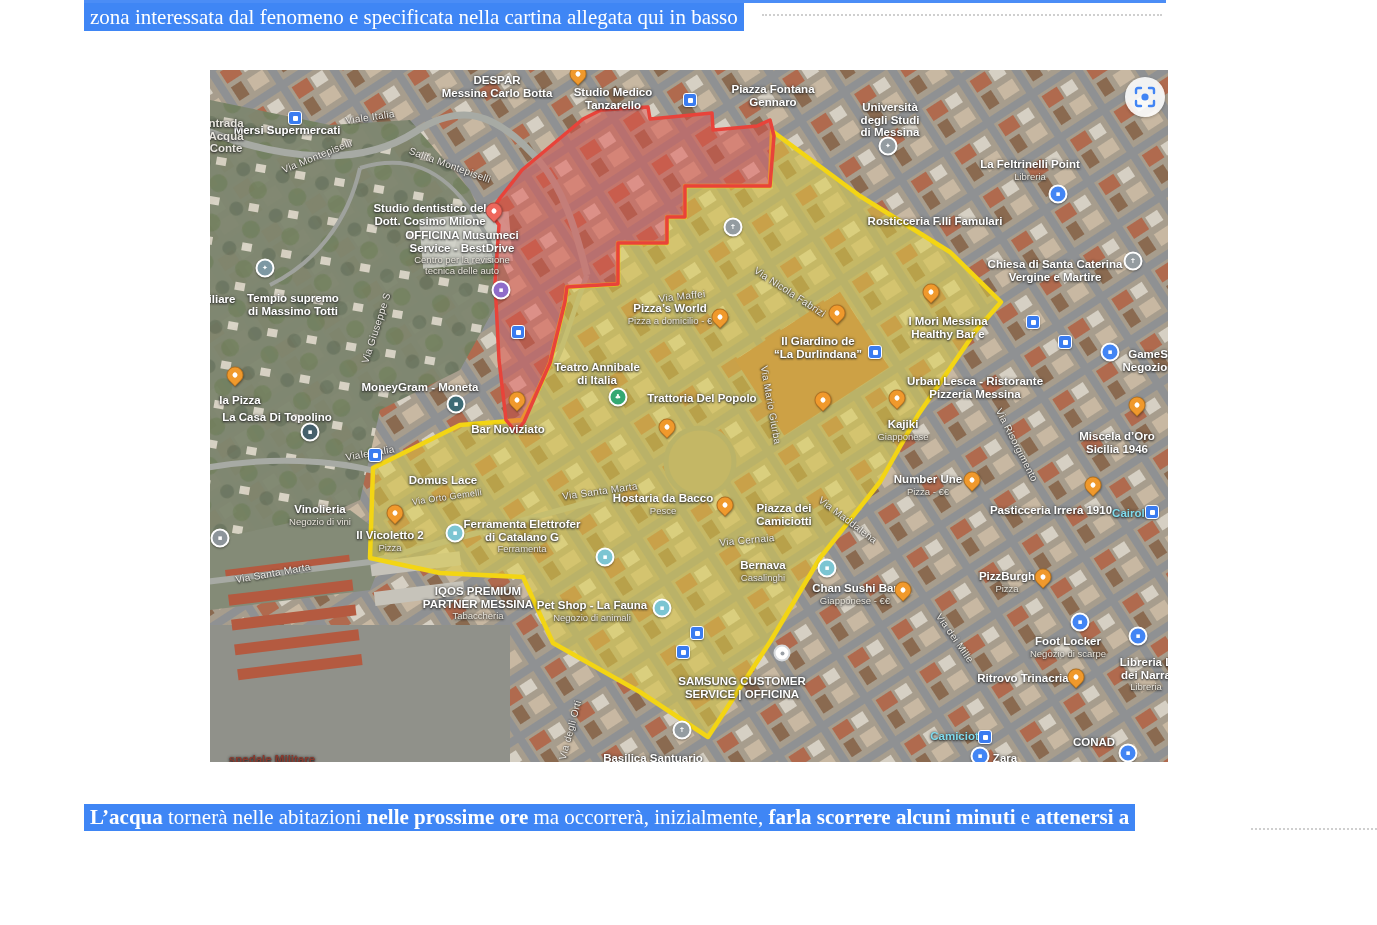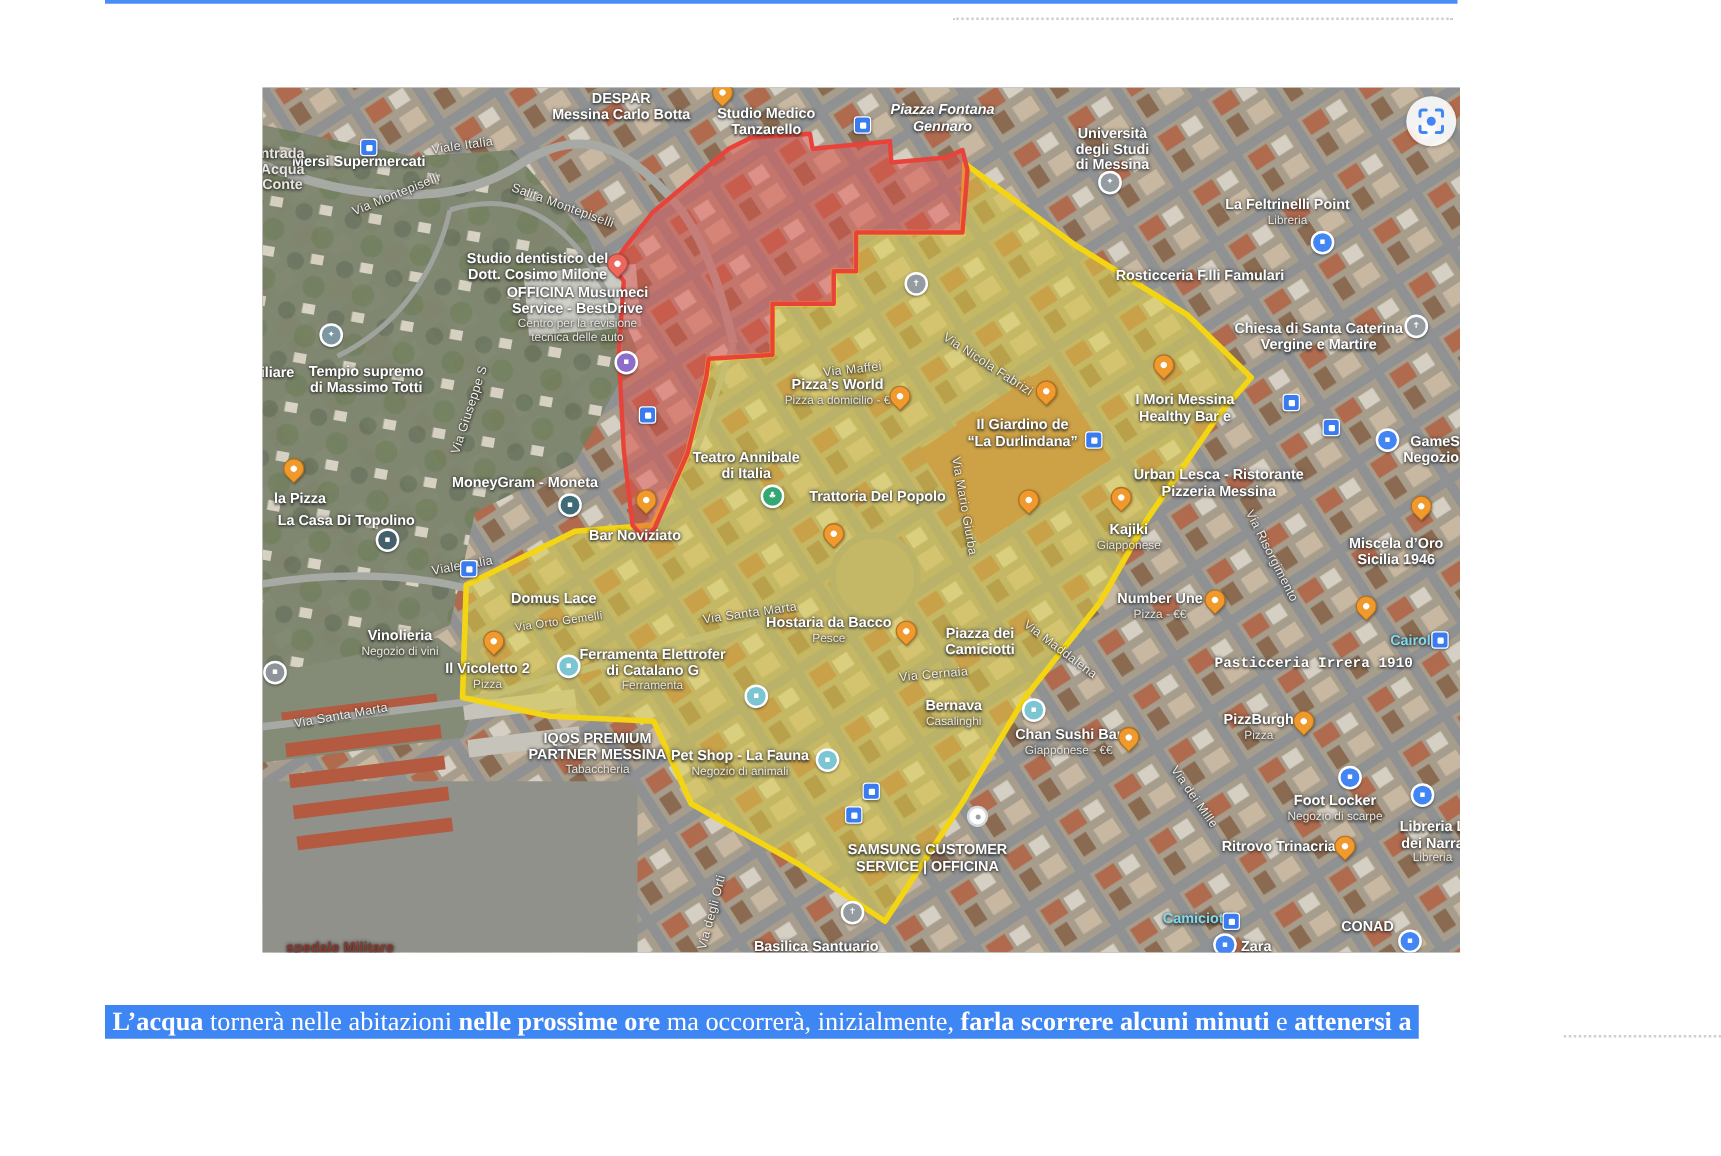"zona interessata dal fenomeno e" span.hl { html: none -> <span>zona interessata dal fenomeno e specificata nella cartina allegata qui in basso</span> }
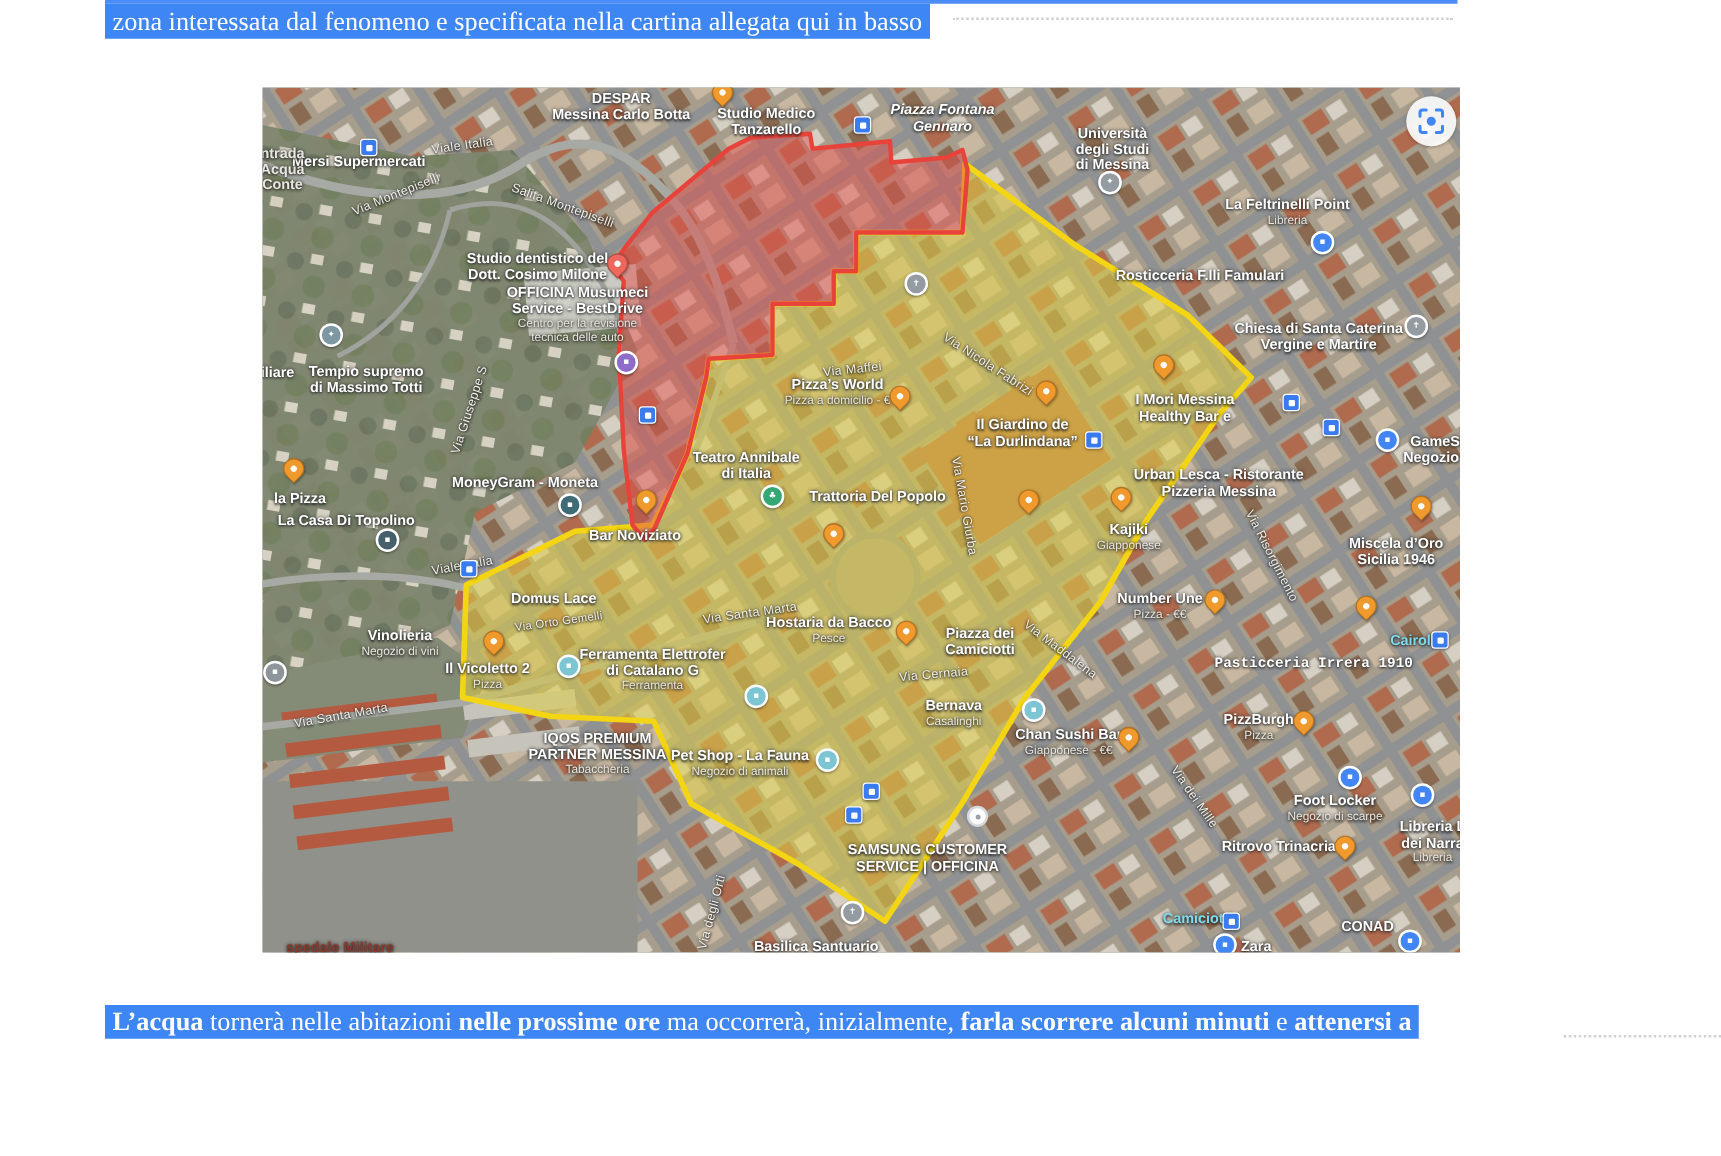"Piazza Fontana" div.poi { font-style: italic -> none; left: 544px -> 563px }
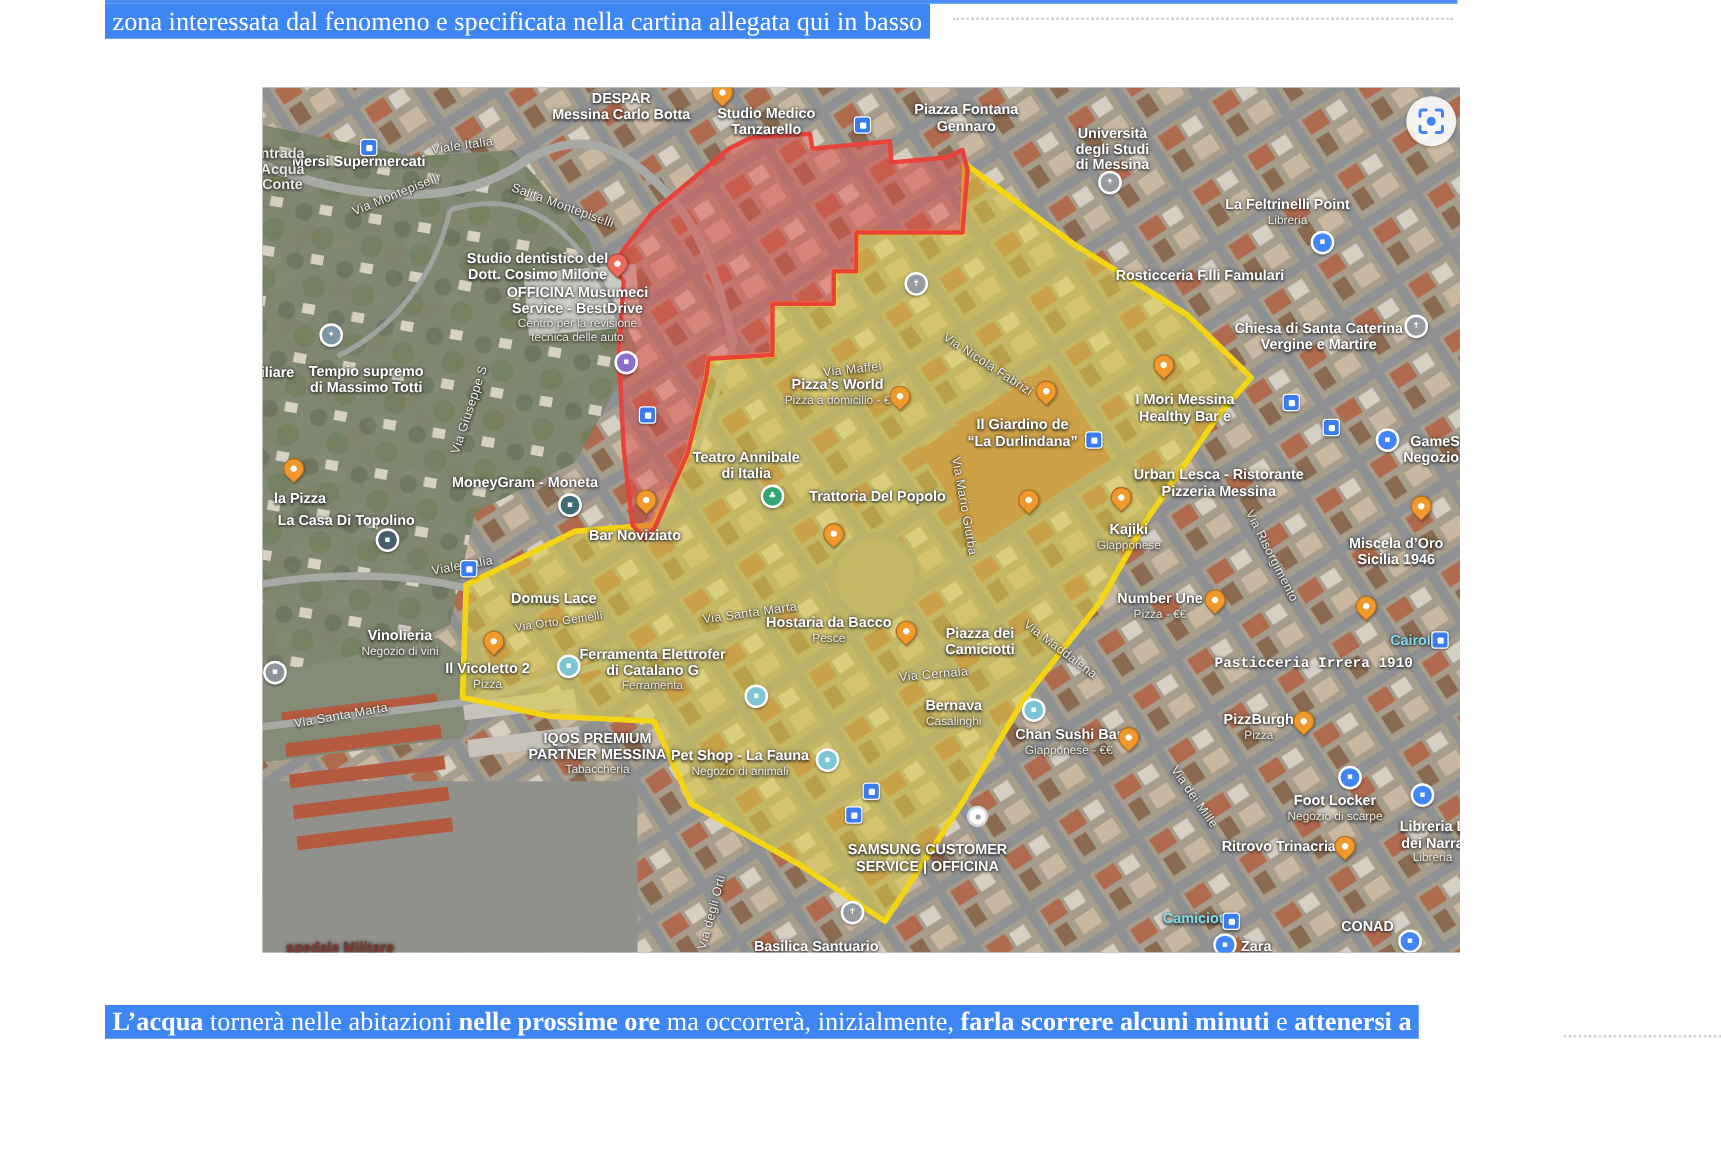"Rosticceria F.lli Famulari" div.poi { left: 750px -> 725px }
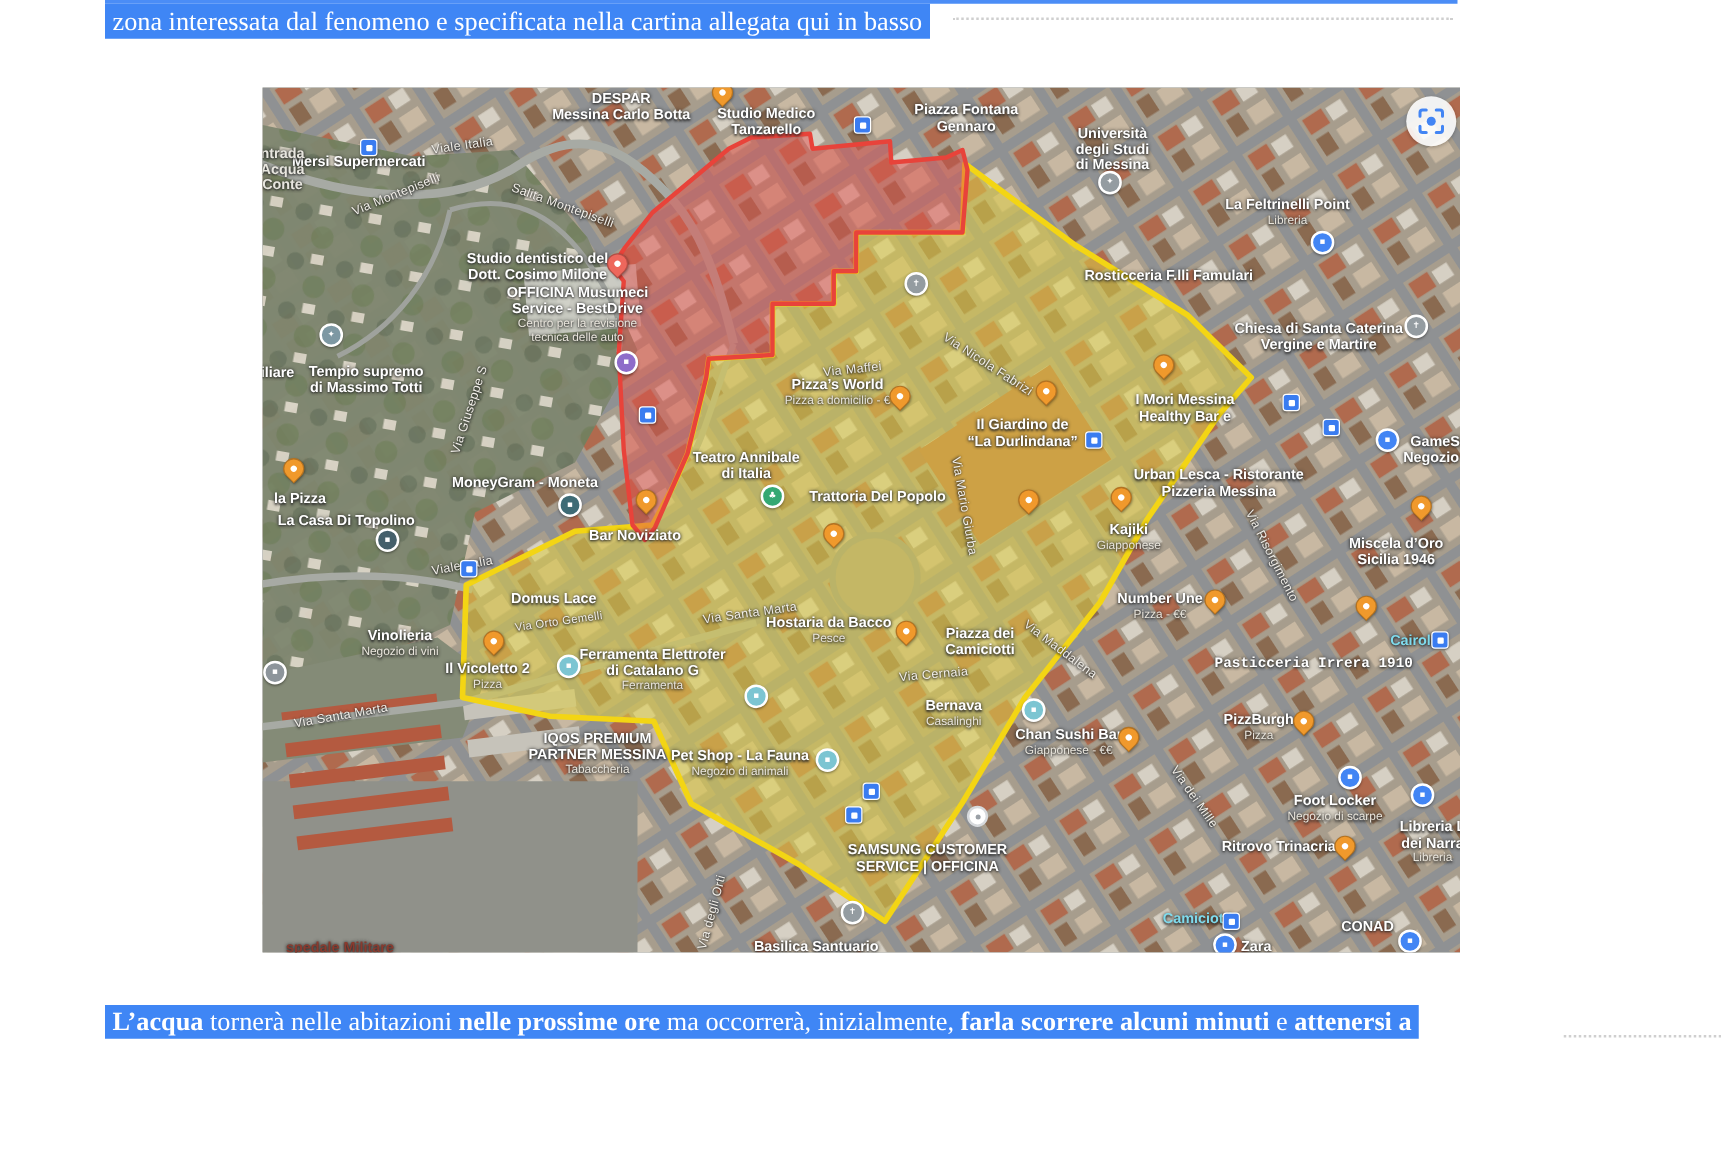"Pasticceria Irrera 1910" div.poi { font-family: Liberation Mono, monospace -> none; top: 462px -> 440px }
